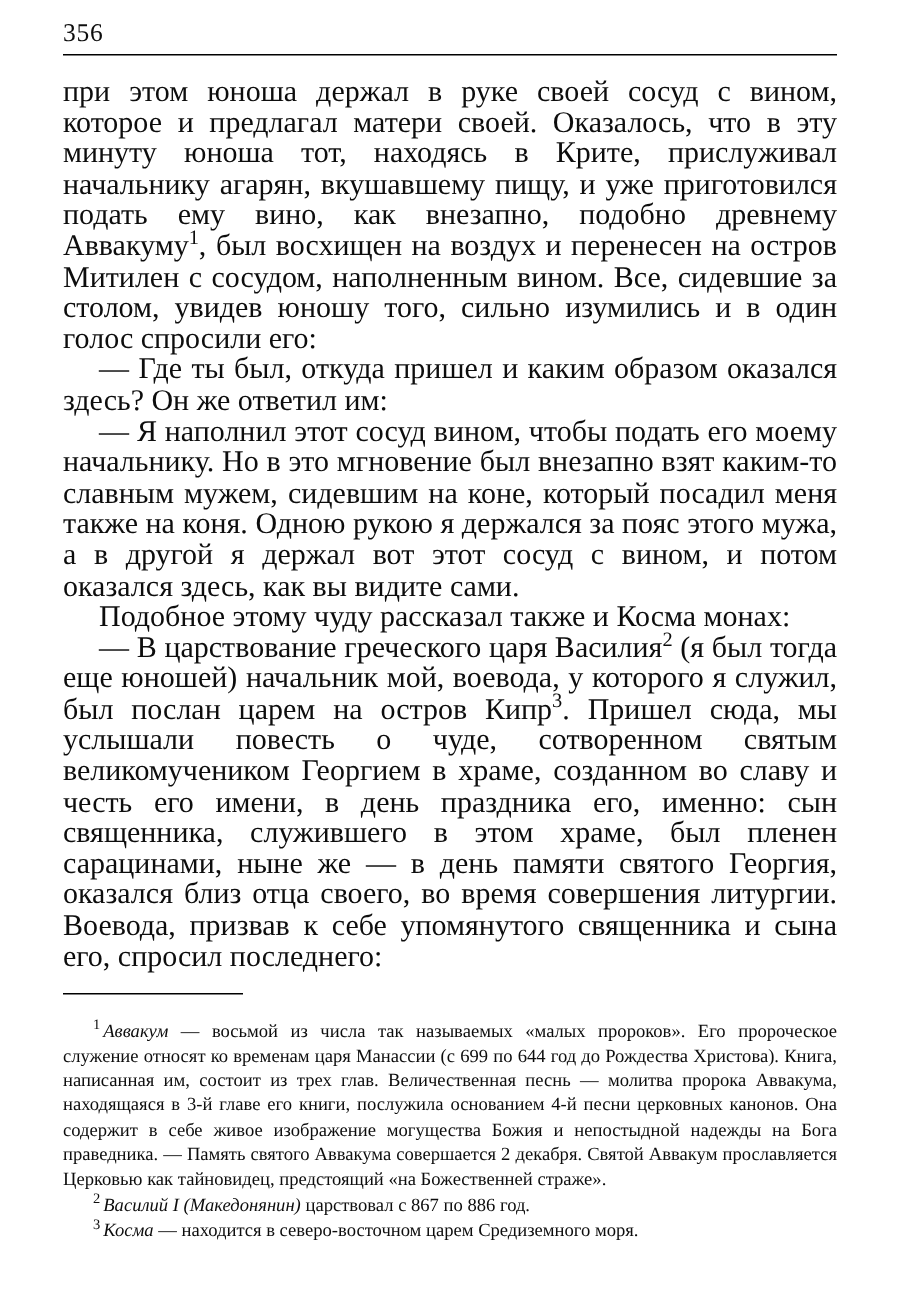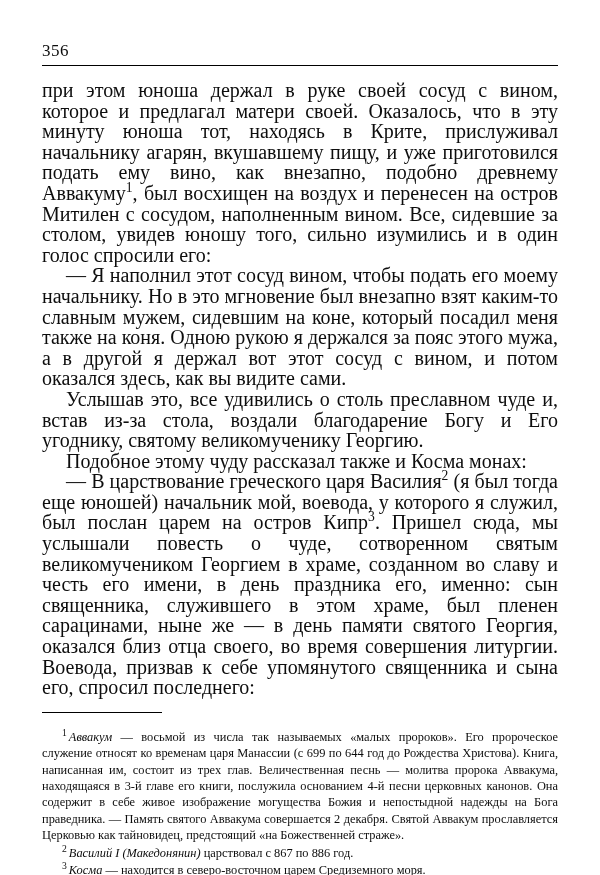"356" .page { padding: 41px 42px 18px 42px -> 12px 42px 18px 42px }
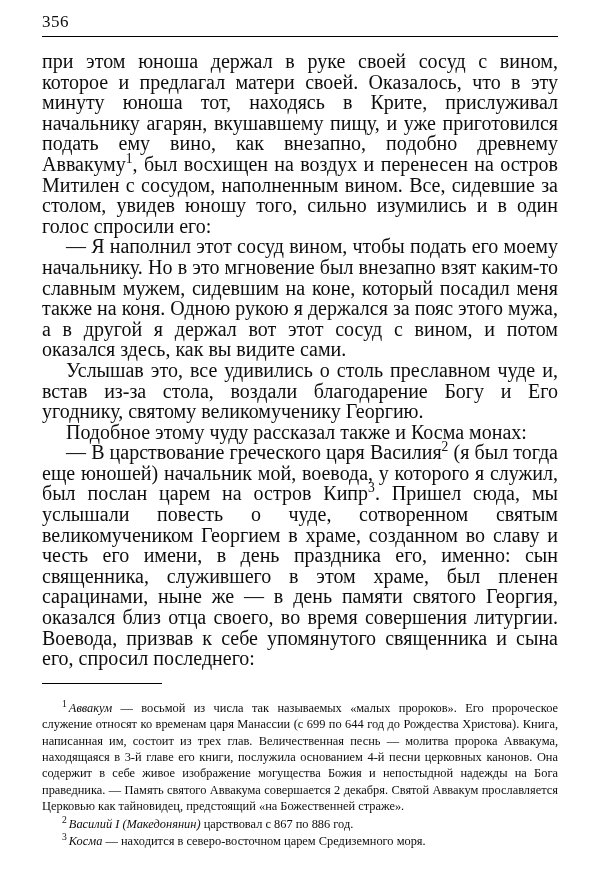"— Где ты был, откуда" p { html: none -> <p>— Где ты был, откуда пришел и каким образом оказался здесь? Он же ответил им:</p> }
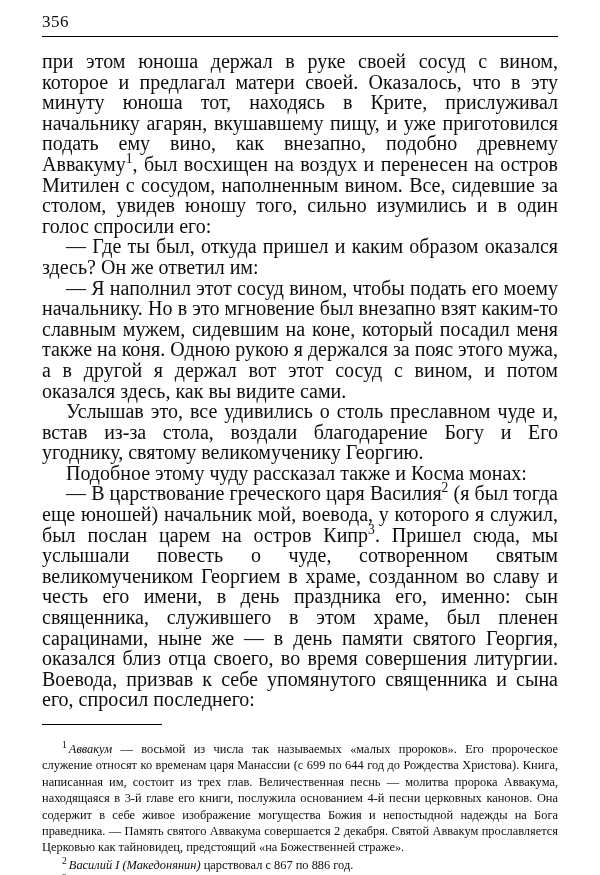"Услышав это, все удивились о" p { html: <p>Услышав это, все удивились о столь преславном чуде и, встав из-за стола, воздали благодарение Богу и Его угоднику, святому великомученику Георгию.</p> -> none }
